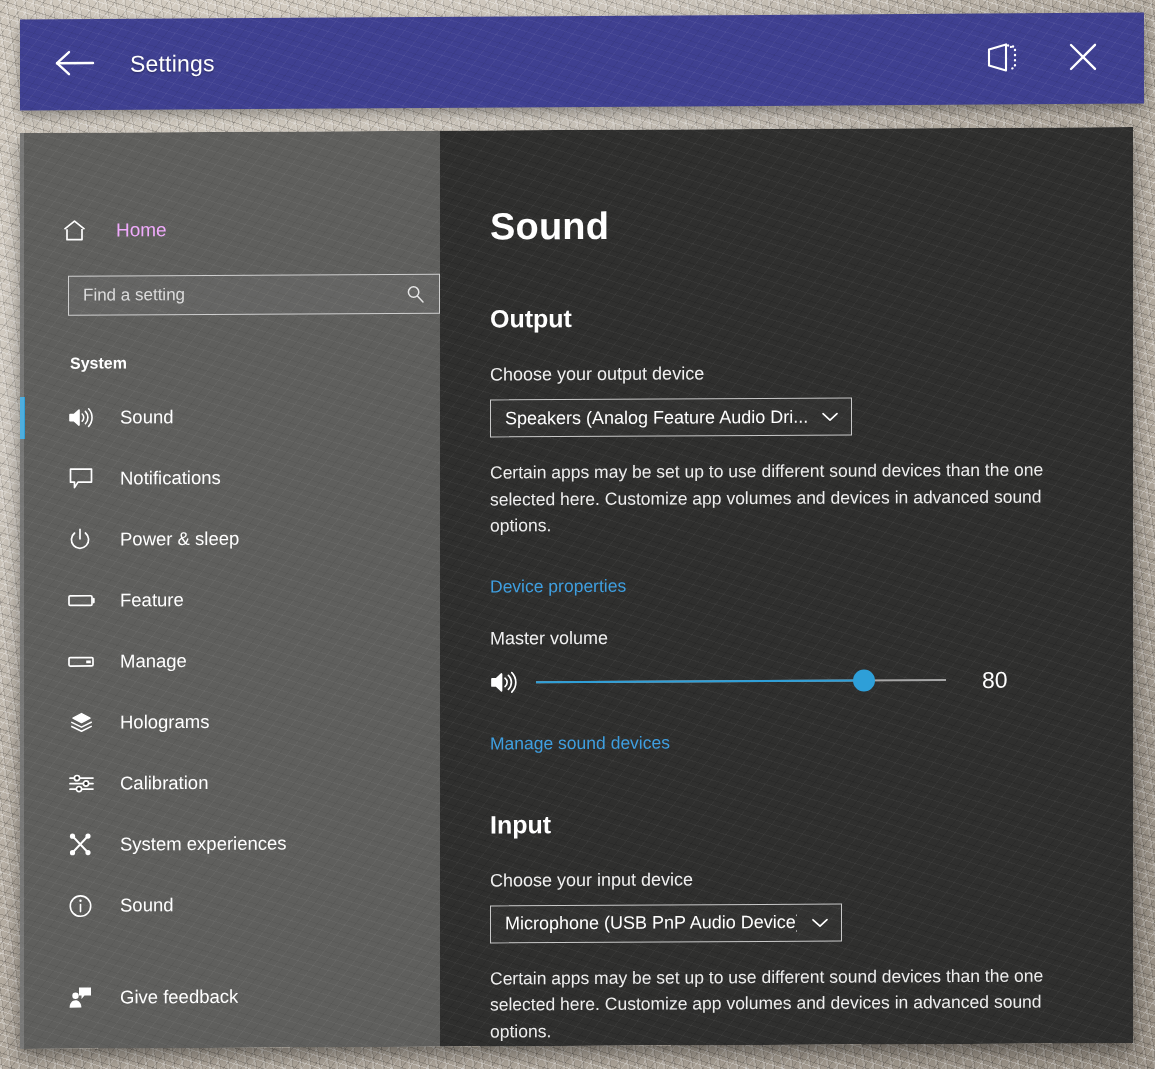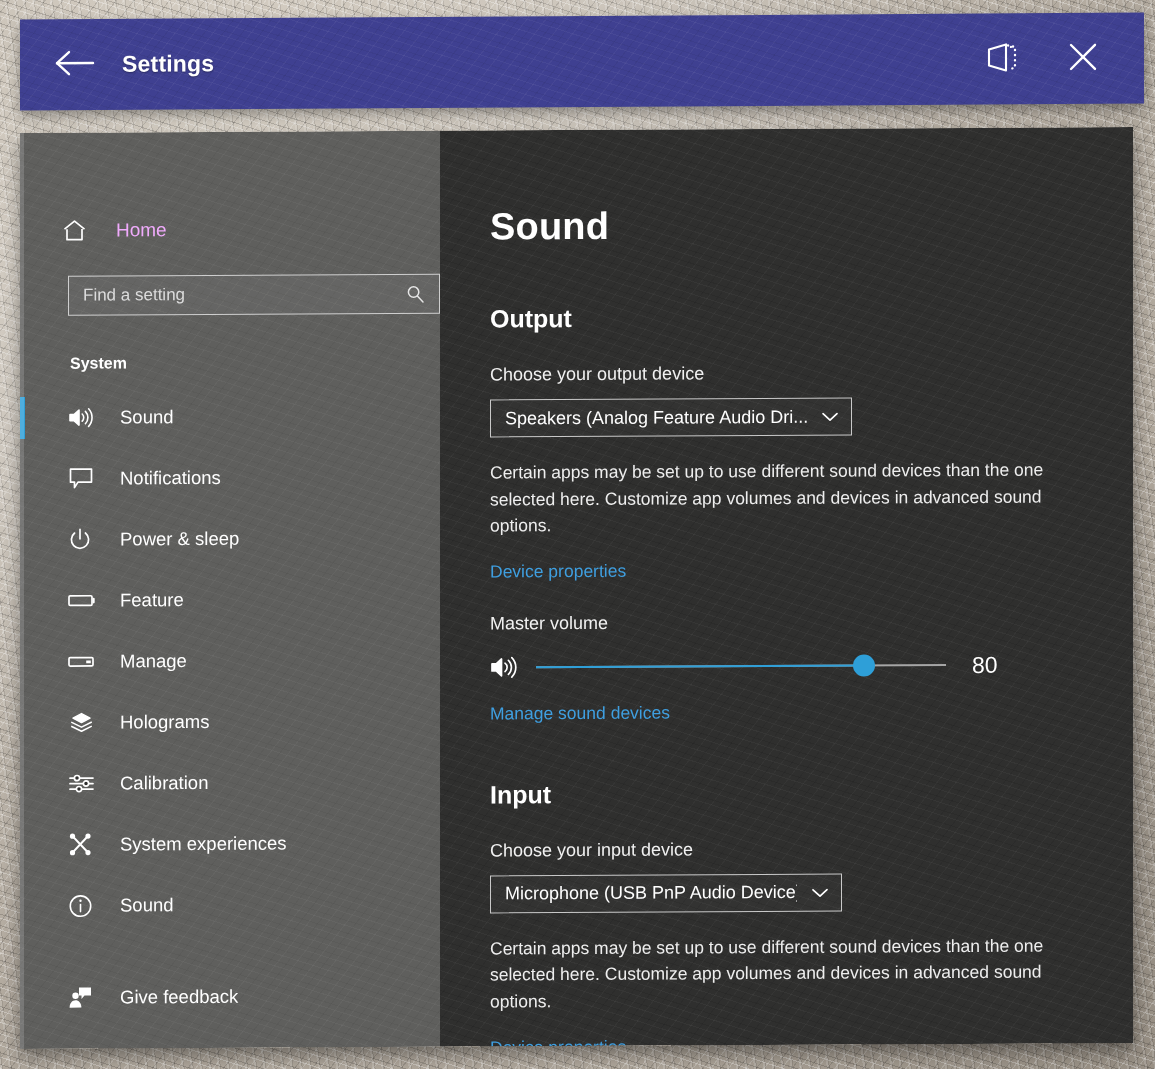"Settings" #tb-title { font-weight: 700 -> 400; margin-left: 16px -> 24px }
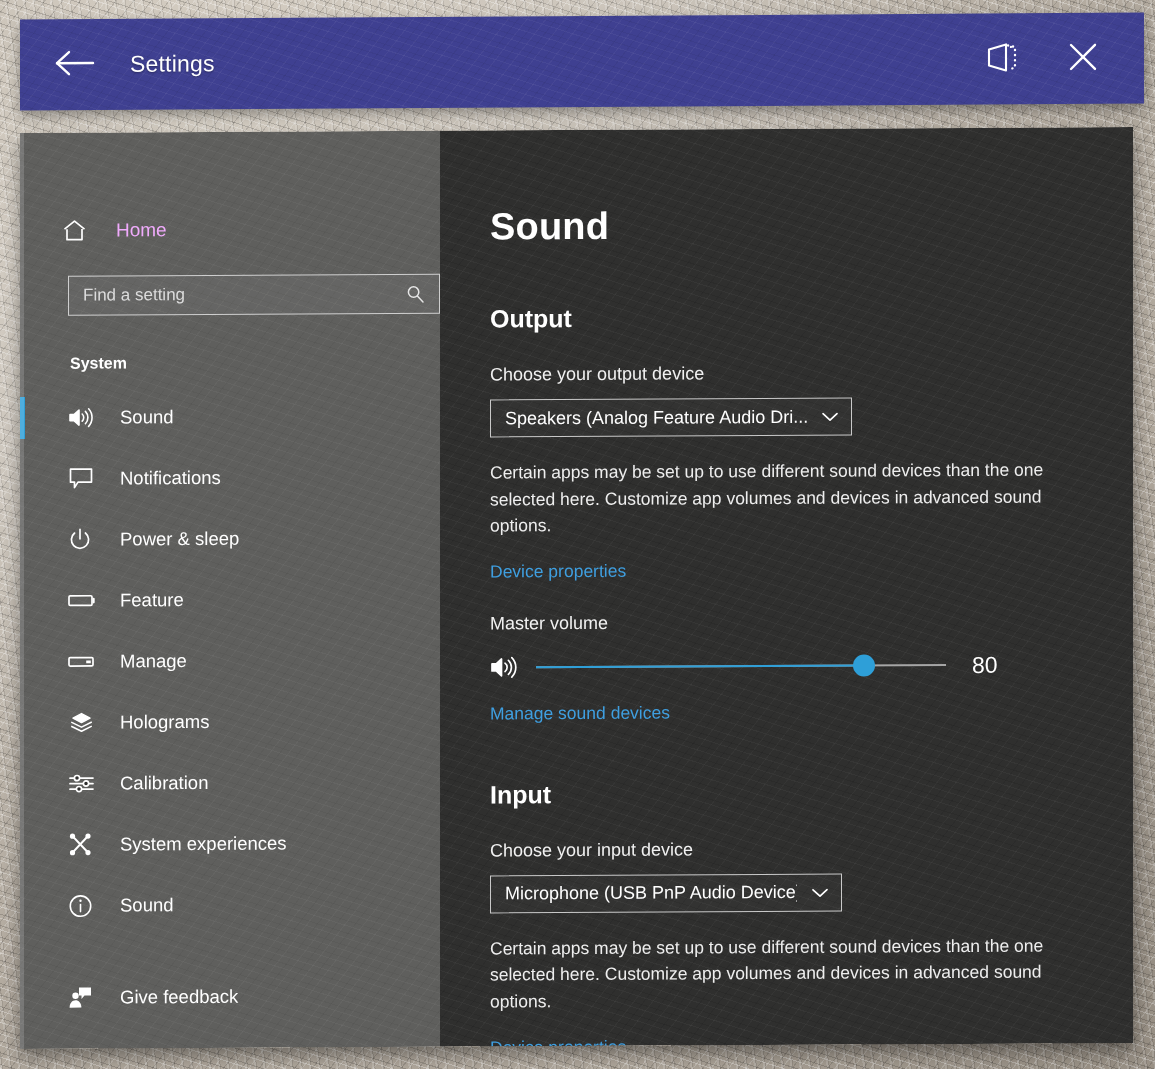"Device properties" .link { margin-top: 22px -> 37px }
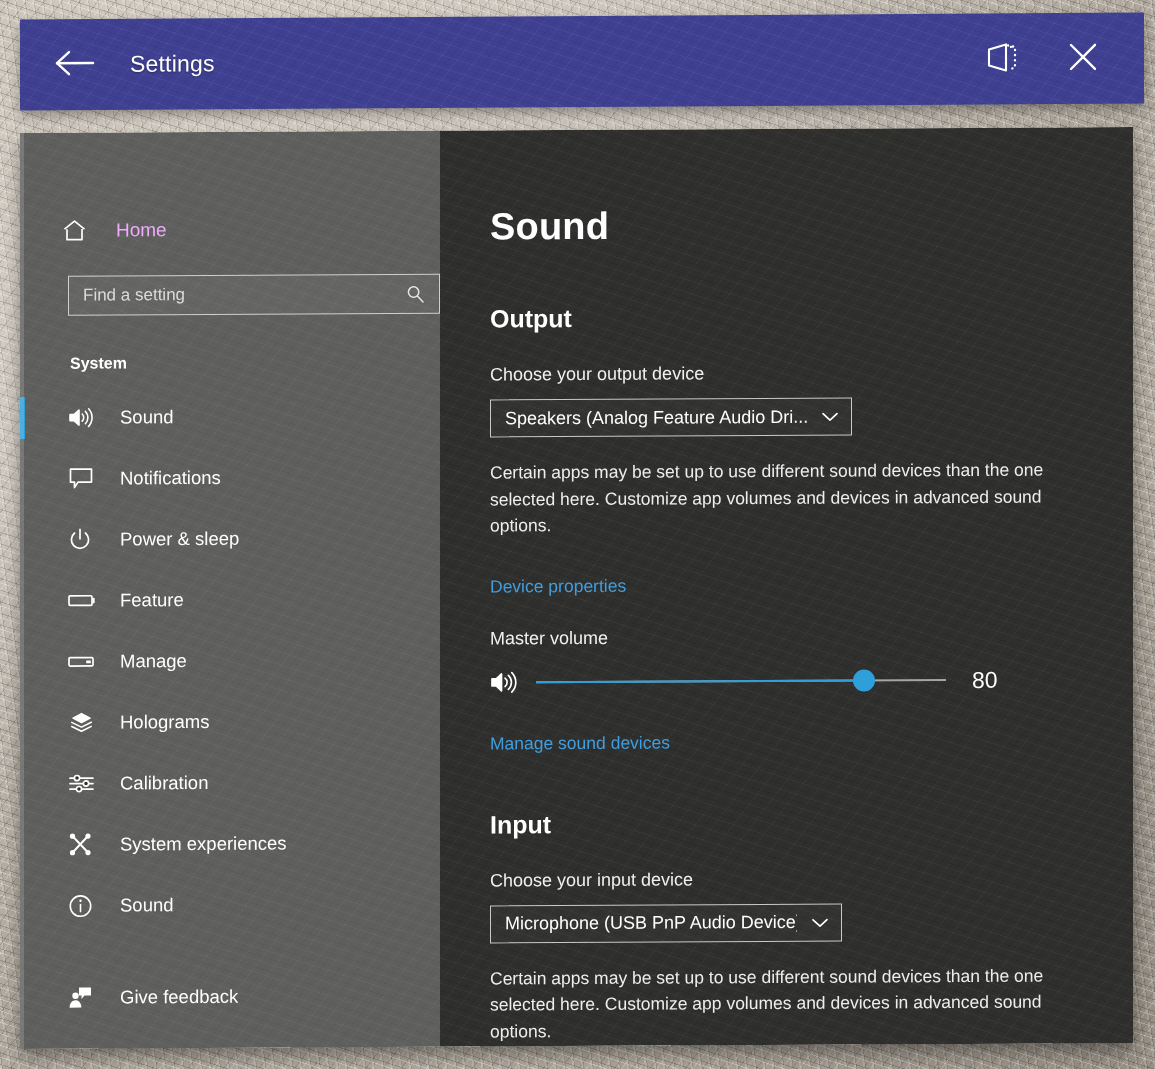"80" #vol-value { margin-left: 26px -> 36px }
